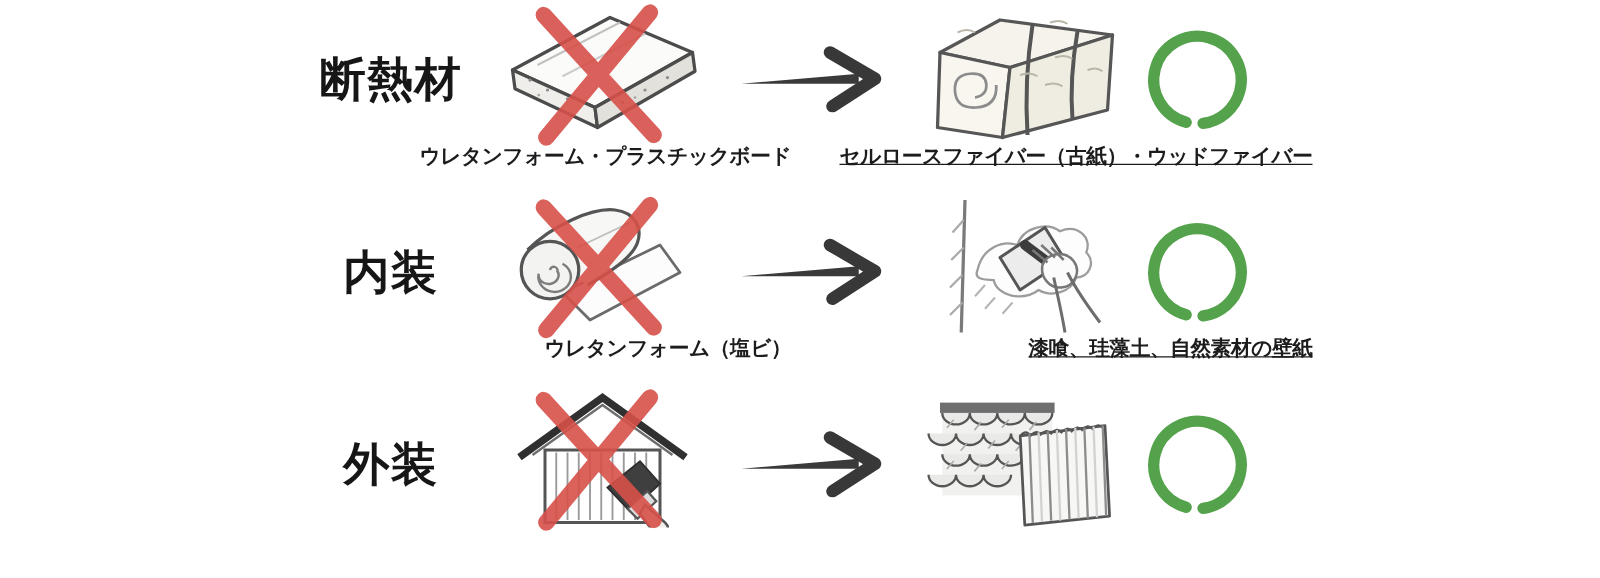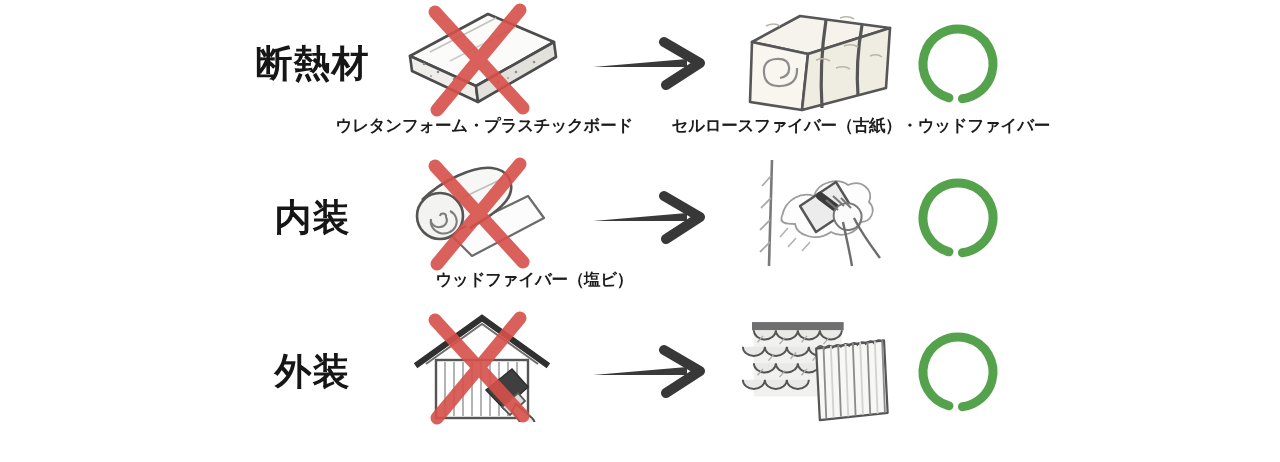"セルロースファイバー（古紙）・ウッドファイバー" .good-caption { text-decoration: none -> underline }
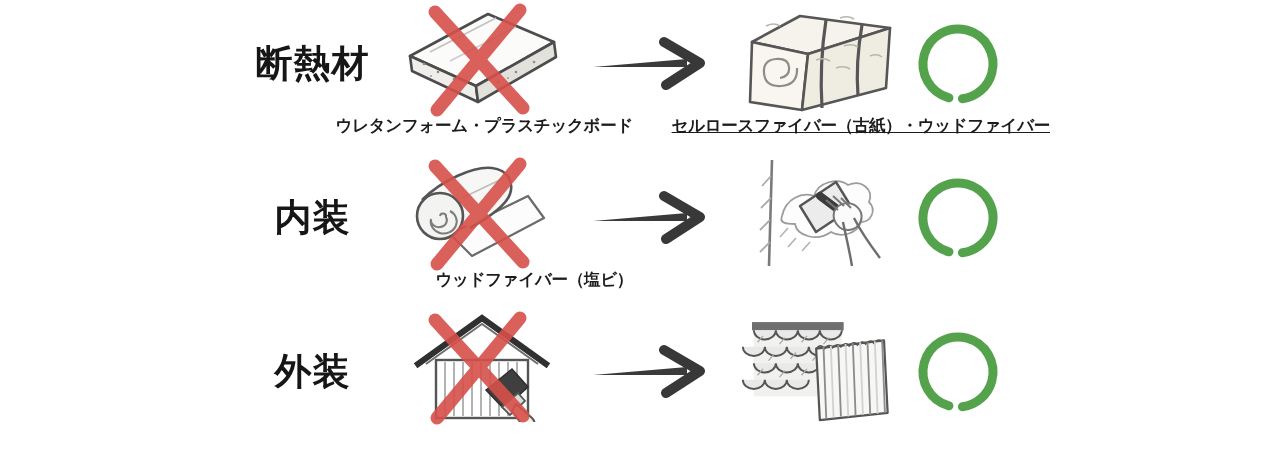"ウッドファイバー（塩ビ）" div.caption { text: ッドファイバー -> レタンフォーム }
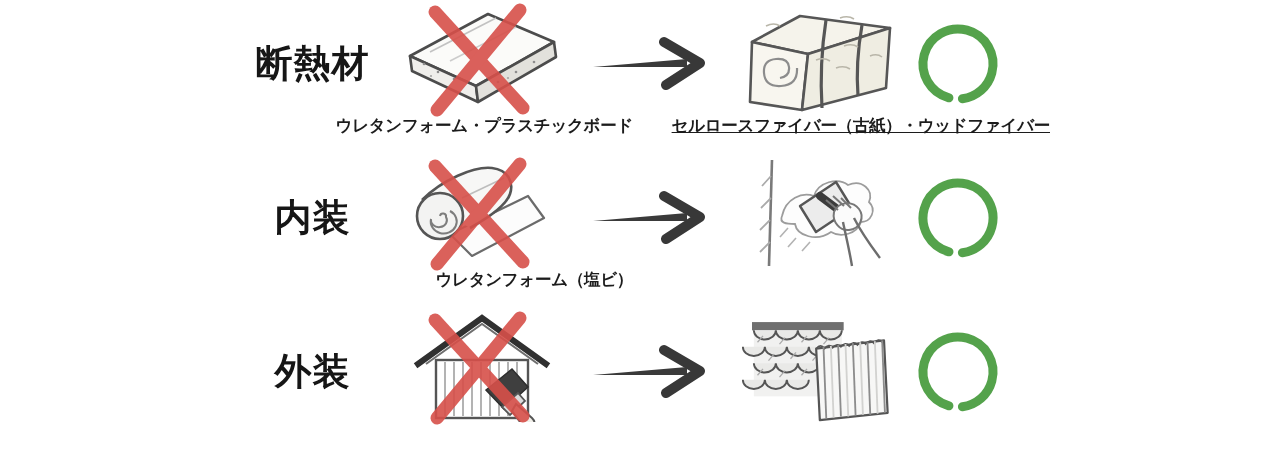"漆喰、珪藻土、自然素材の壁紙" div.caption { html: none -> <div>漆喰、珪藻土、自然素材の壁紙</div> }
